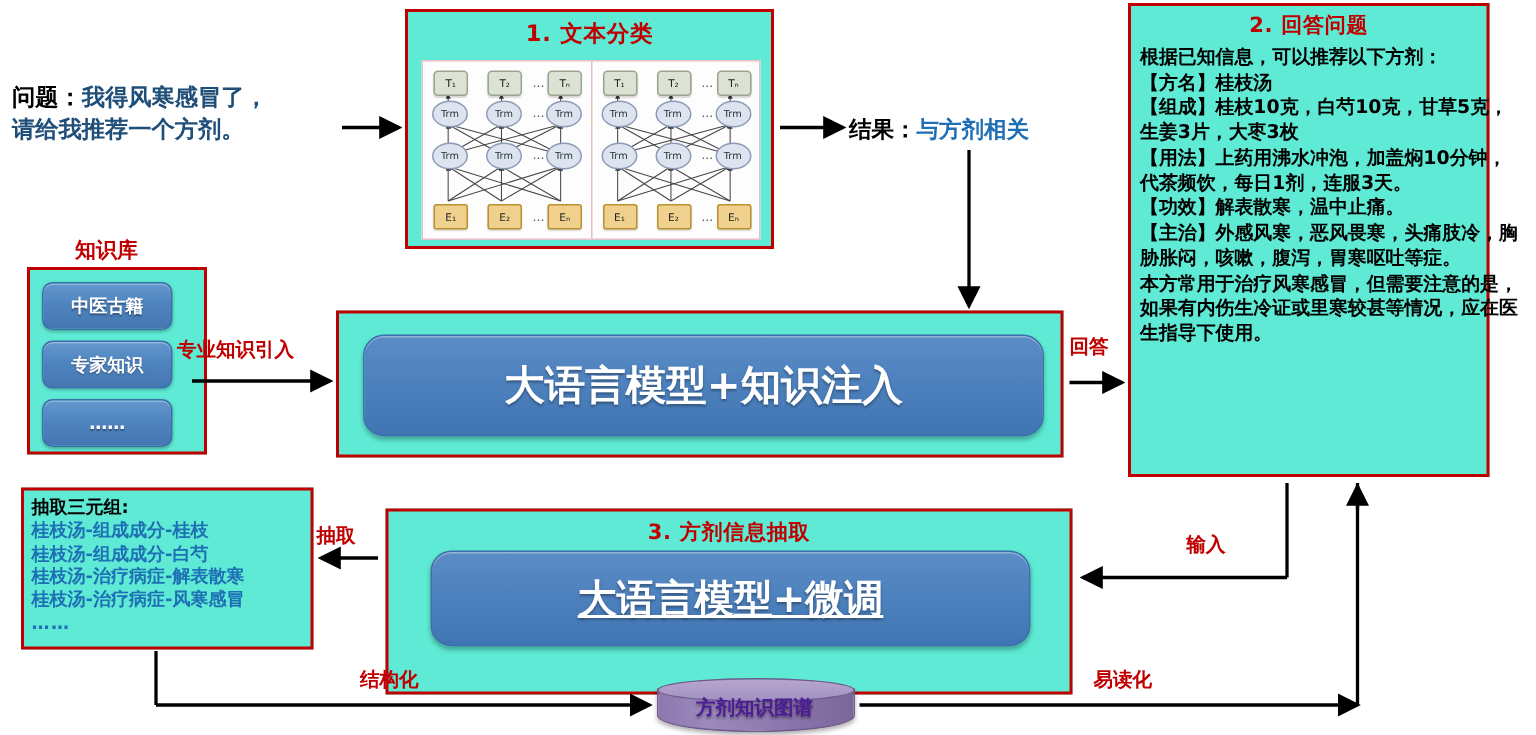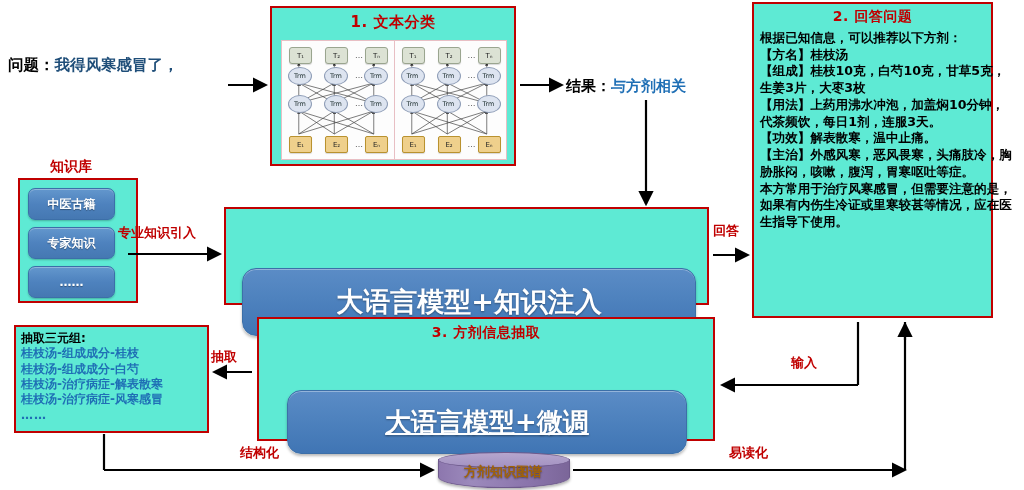"请给我推荐一个方剂。" span { html: none -> <span>请给我推荐一个方剂。</span> }
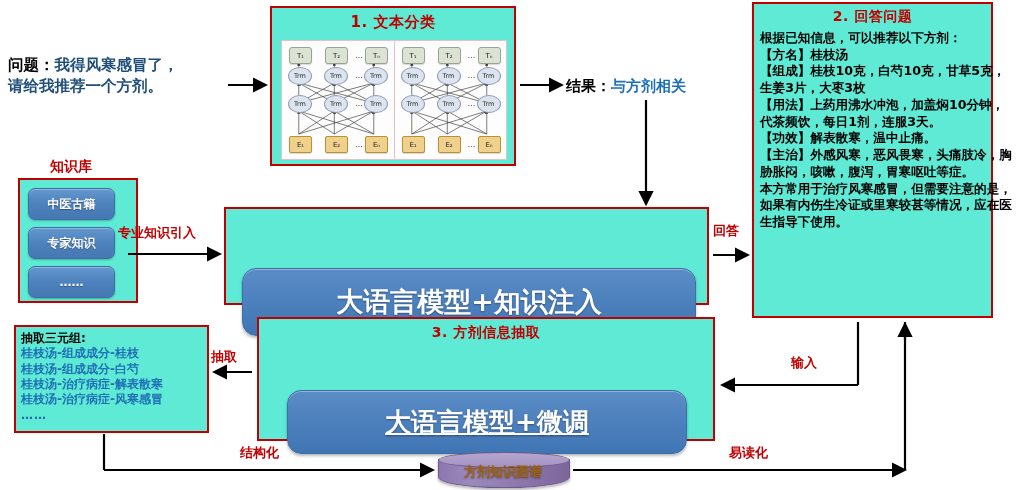"大语言模型+知识注入" .llm-capsule { margin-top: 45px -> none }
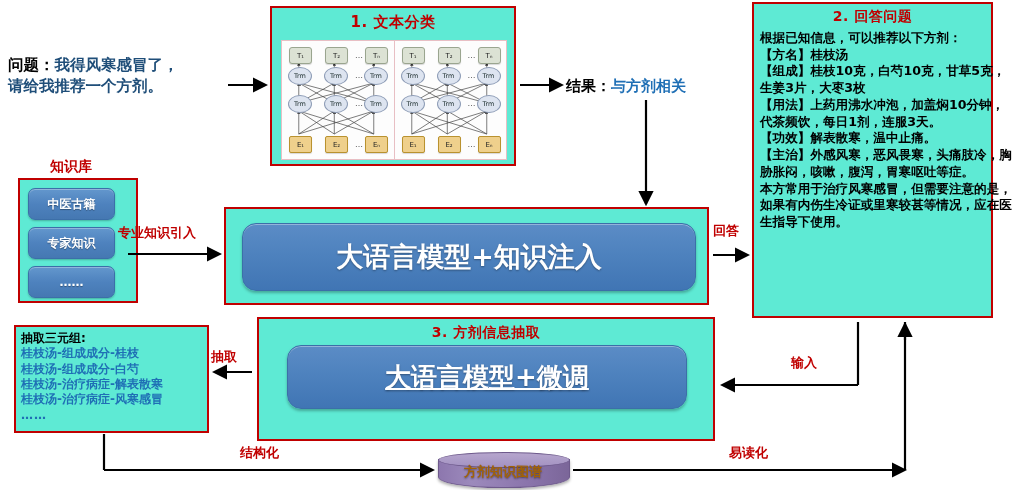"3. 方剂信息抽取" #sec3 { top: 317px -> 339px }
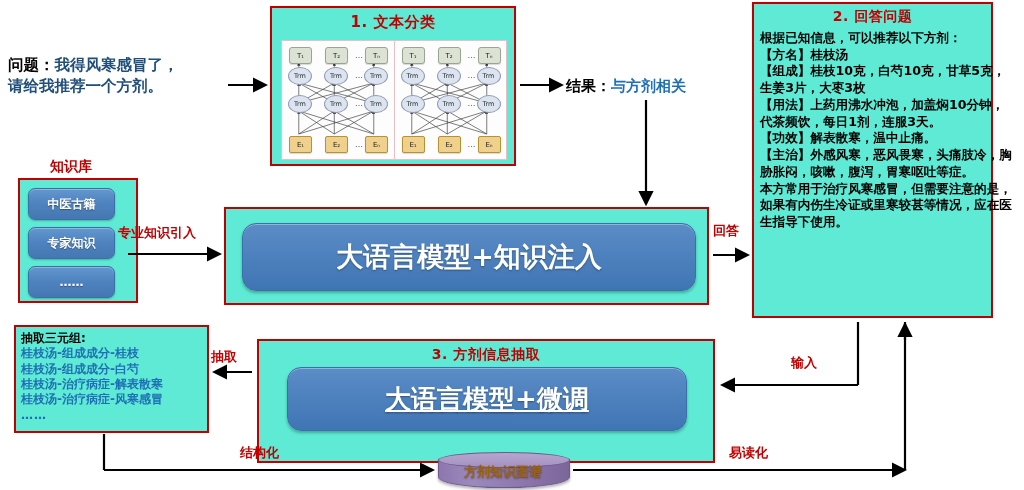"方剂知识图谱" #kg .cyl-label { color: #a16207 -> #4c1d95 }
